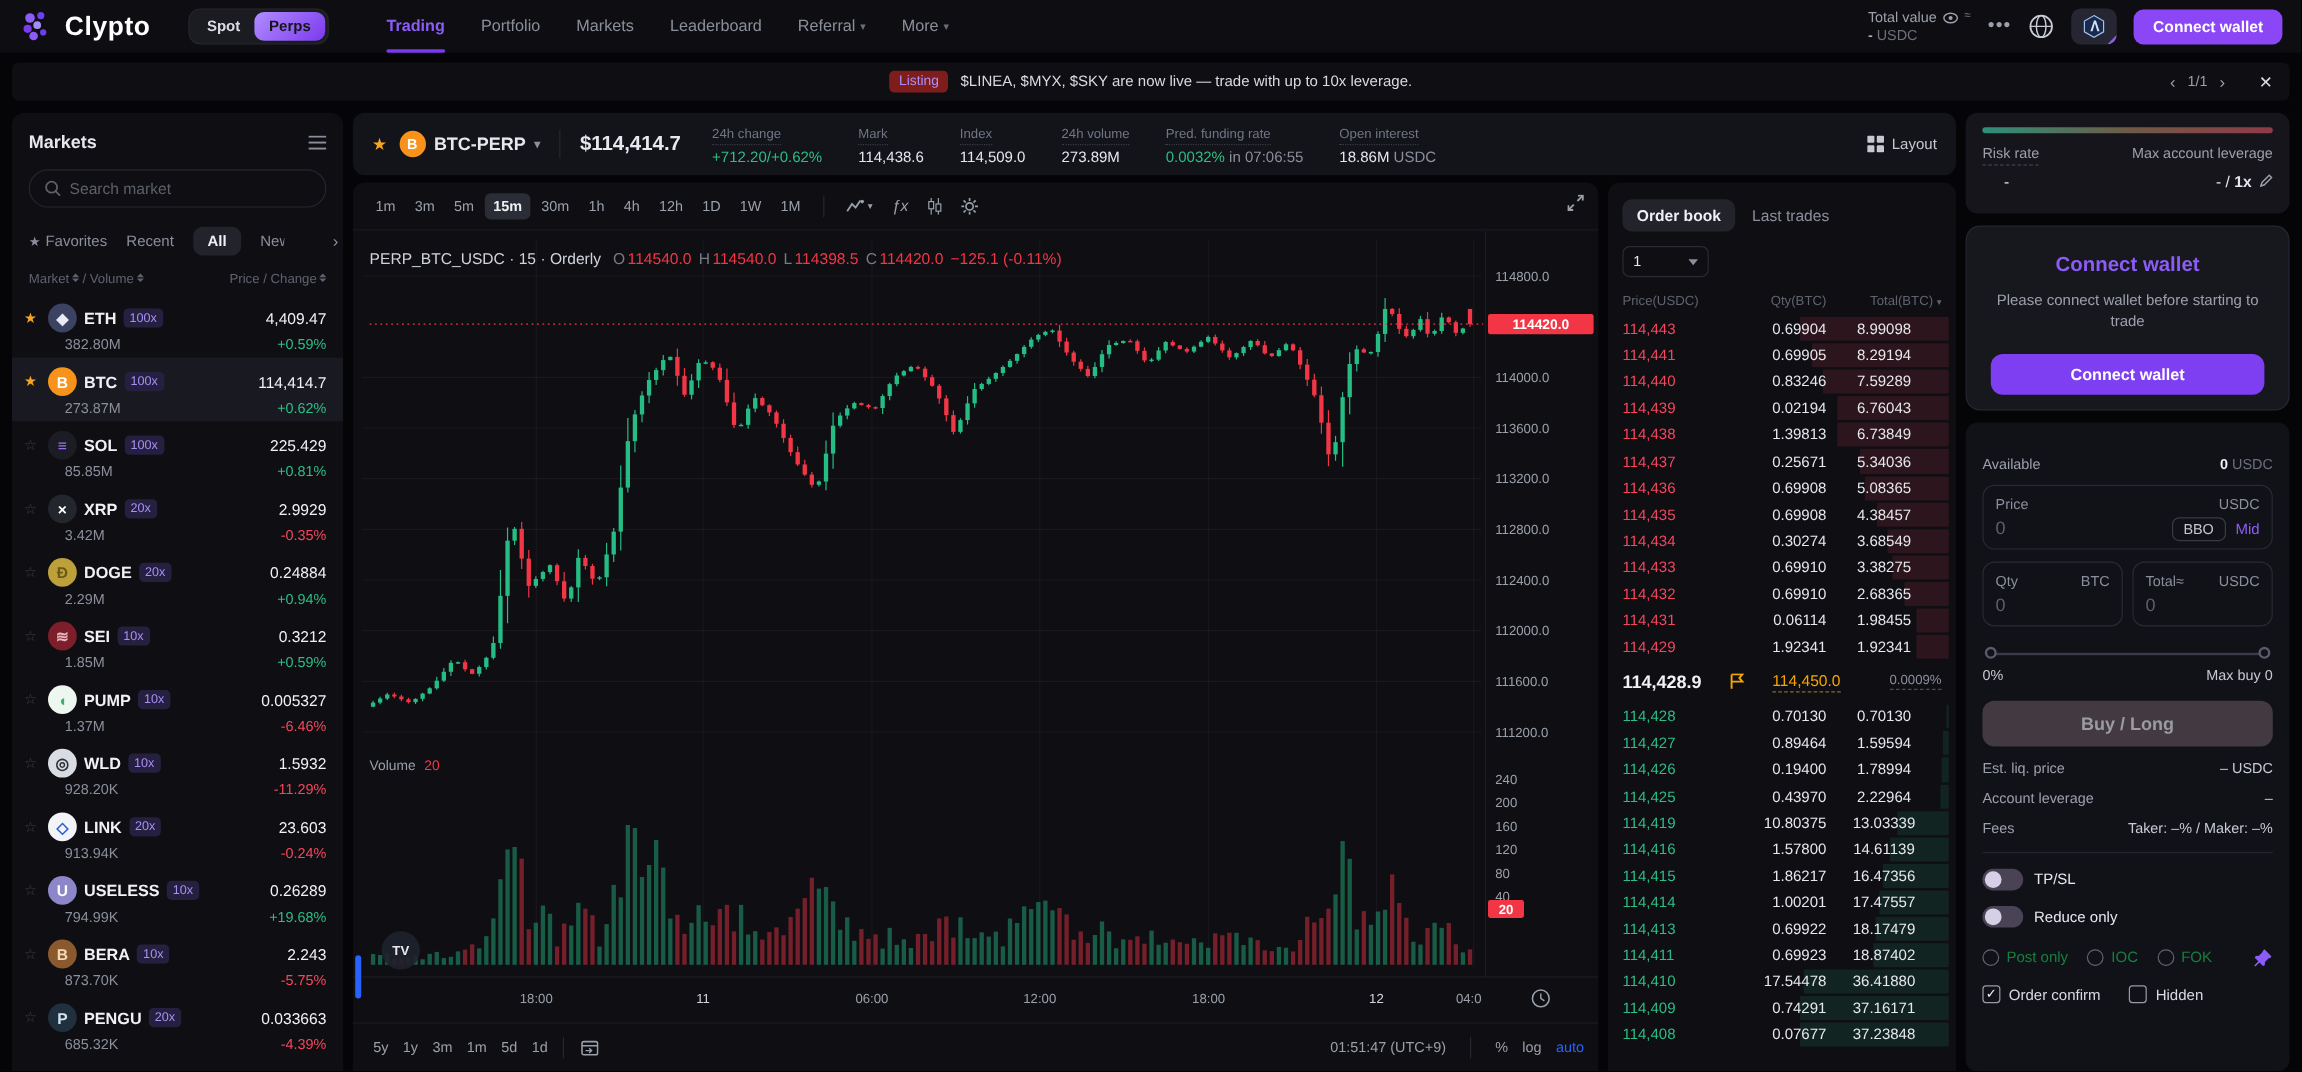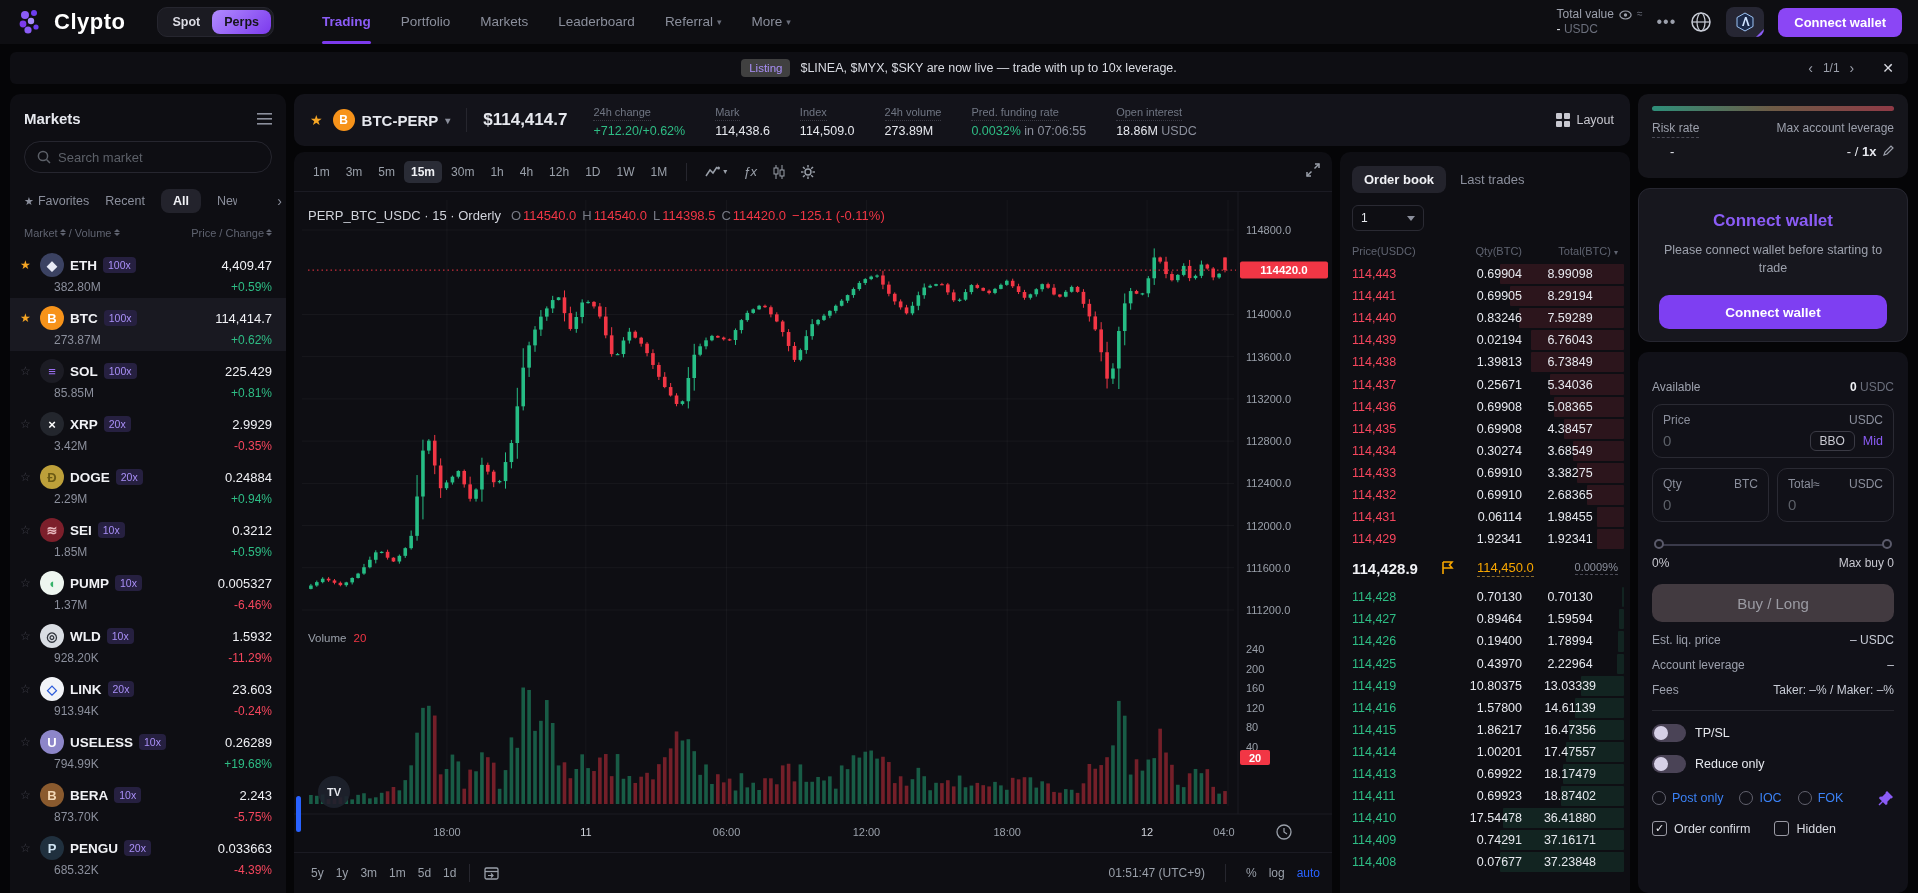"Listing" .badge { background: #404040 -> #7f1d1d }
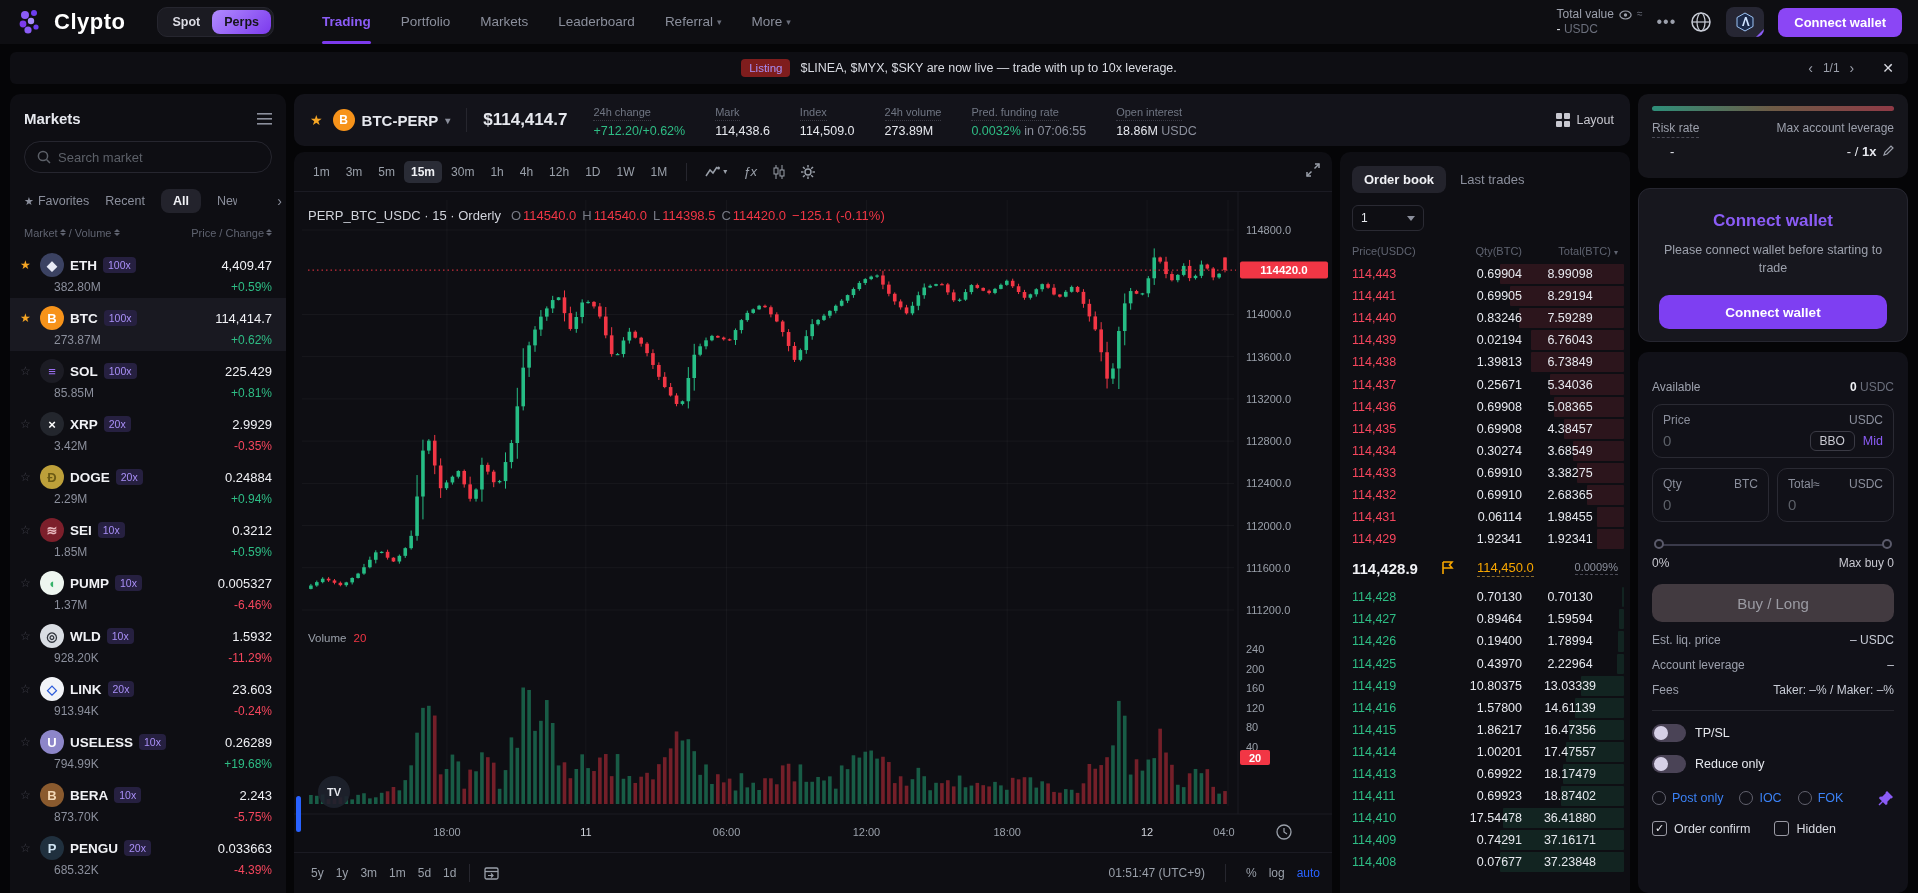"Buy / Long" .submit { font-weight: normal -> bold }
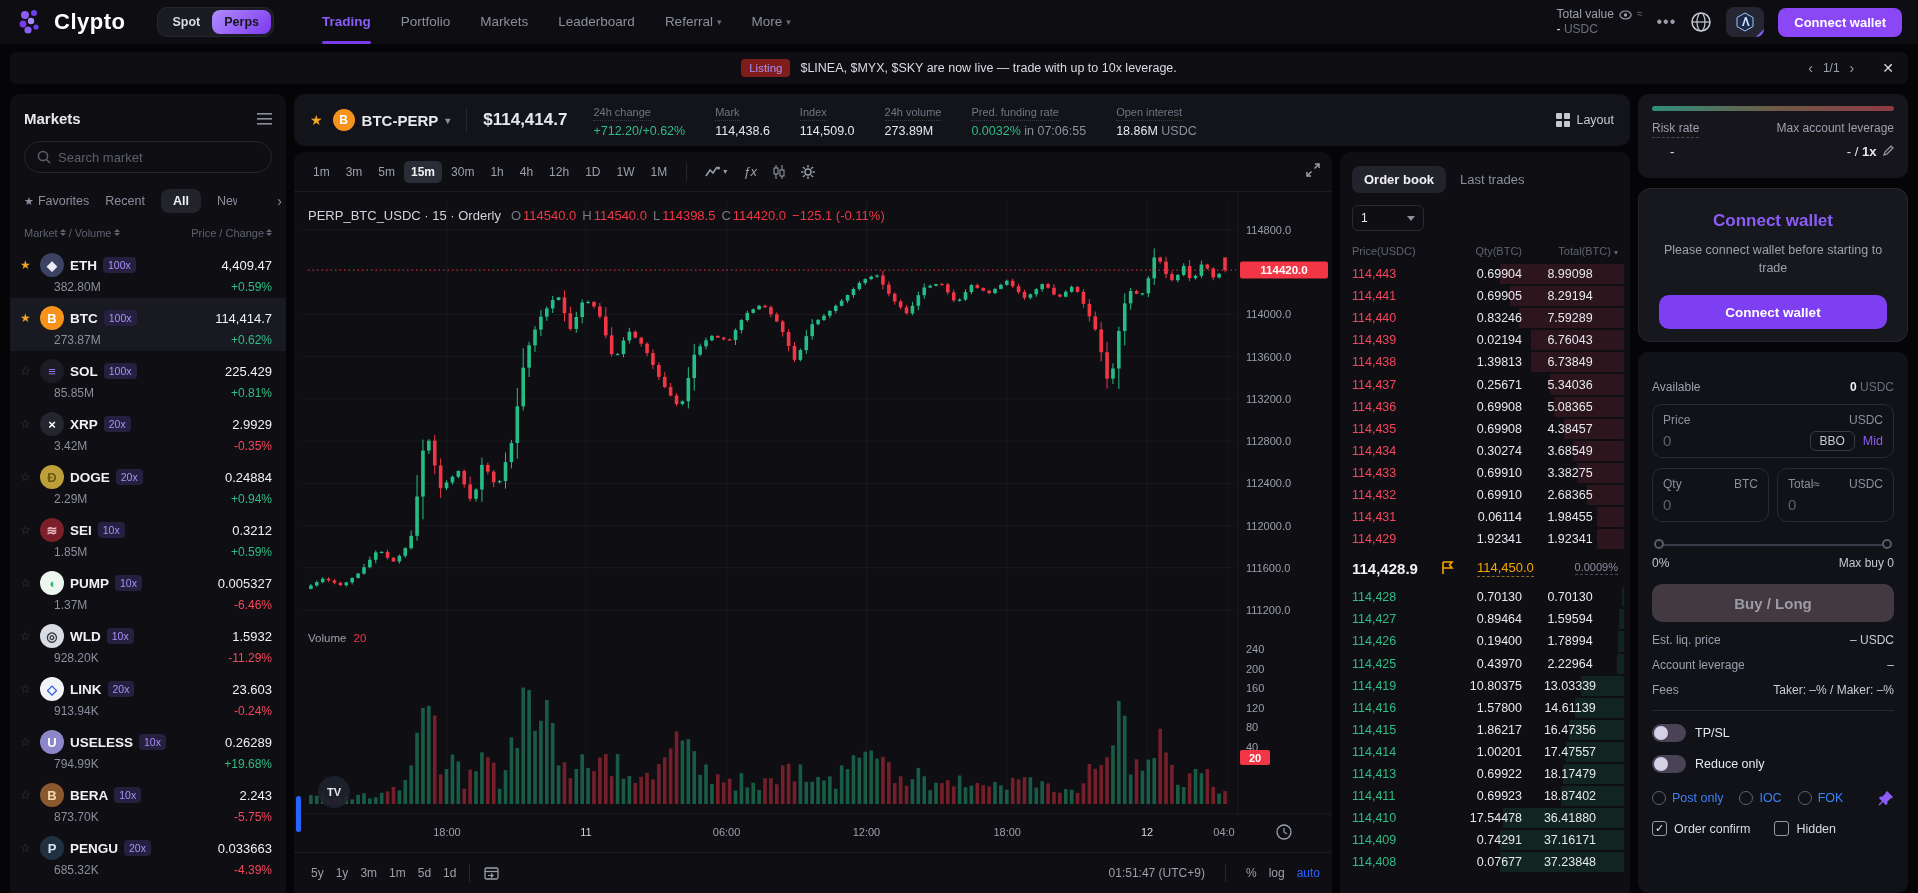"Post only" .radio { color: #3b82f6 -> #15803d }
